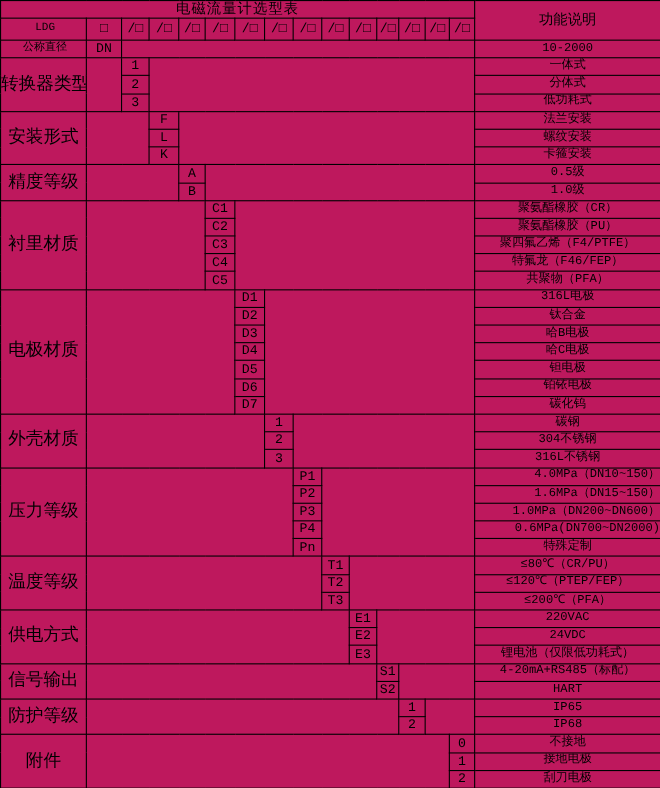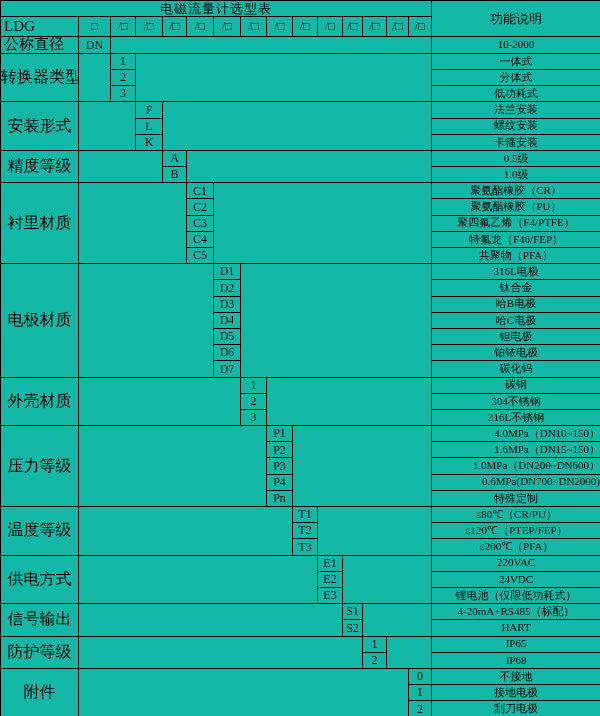"电磁流量计选型表" table { background: #14b8a6 -> #be185d; font-family: Liberation Serif, serif -> Liberation Mono, monospace }
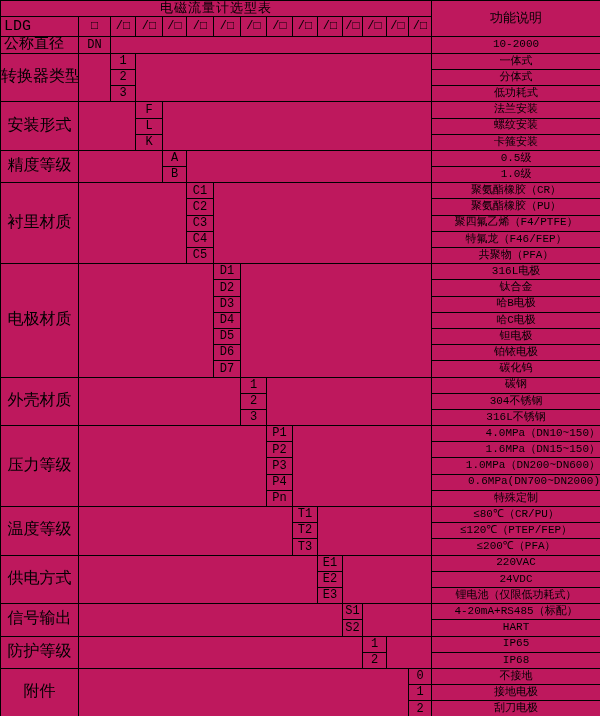"LDG" td.lbl-left { font-size: 15px -> 10px; text-align: left -> center }
